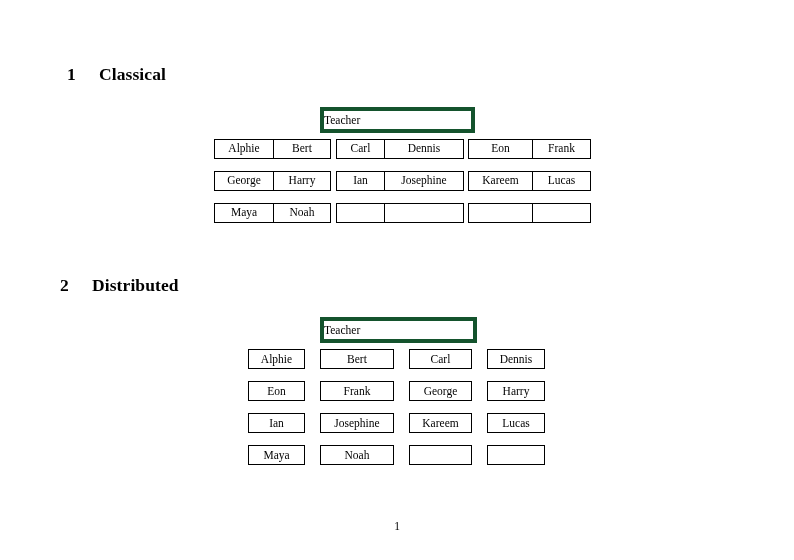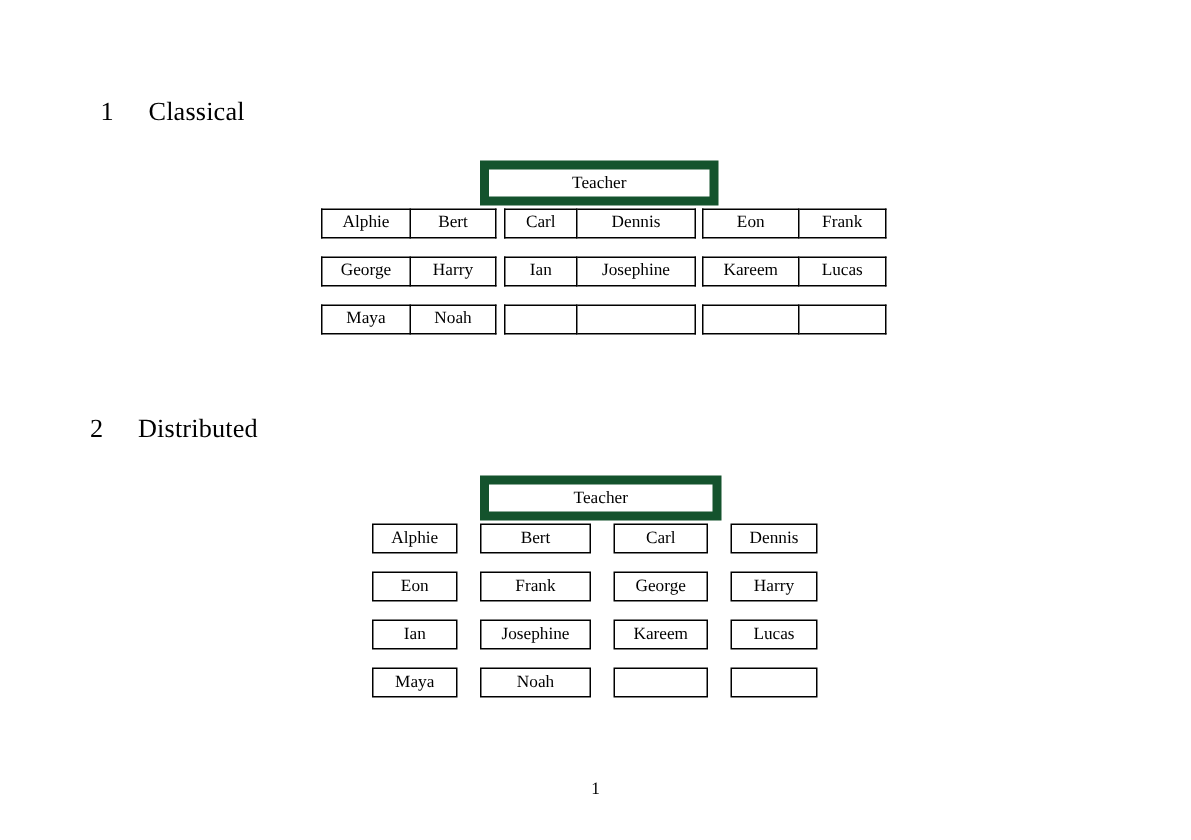"1 Classical" .section-heading { font-weight: normal -> bold }
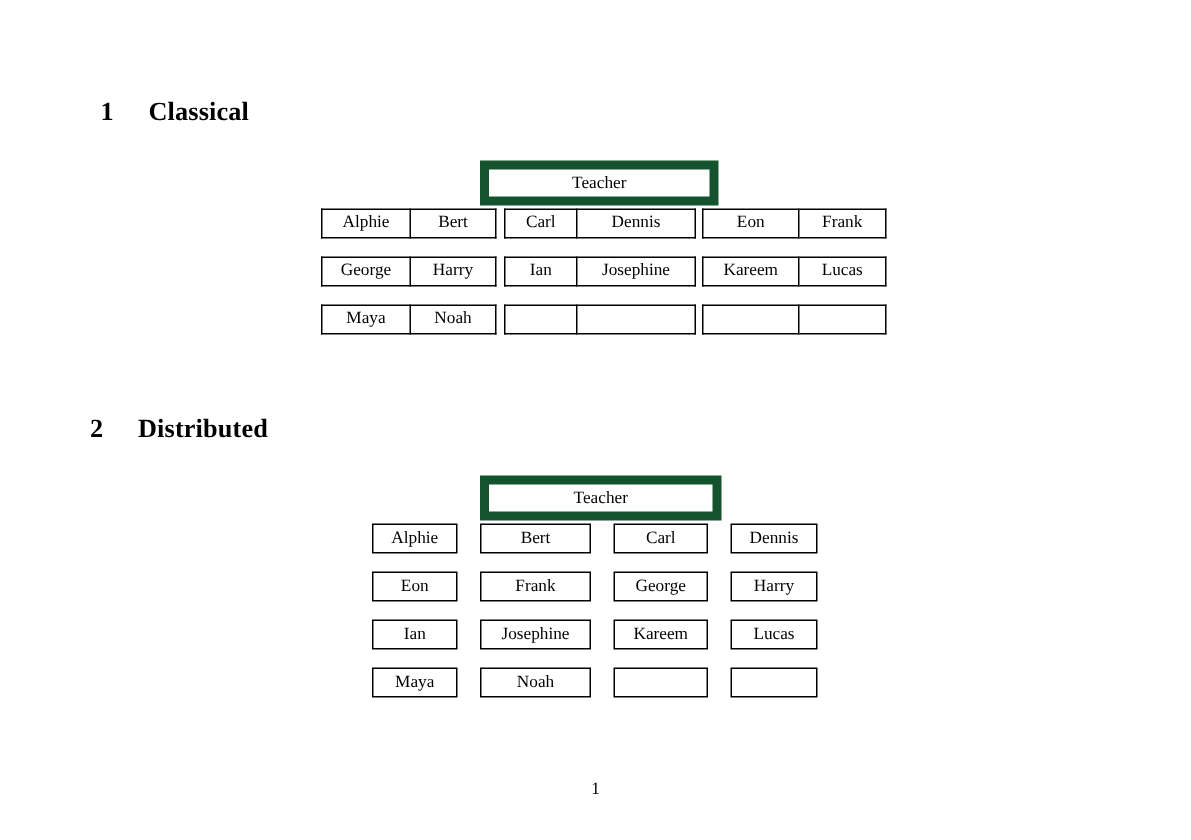"Teacher" .teacher-box { border: 6px solid #14532d -> 4px solid #14532d; text-align: center -> none }
